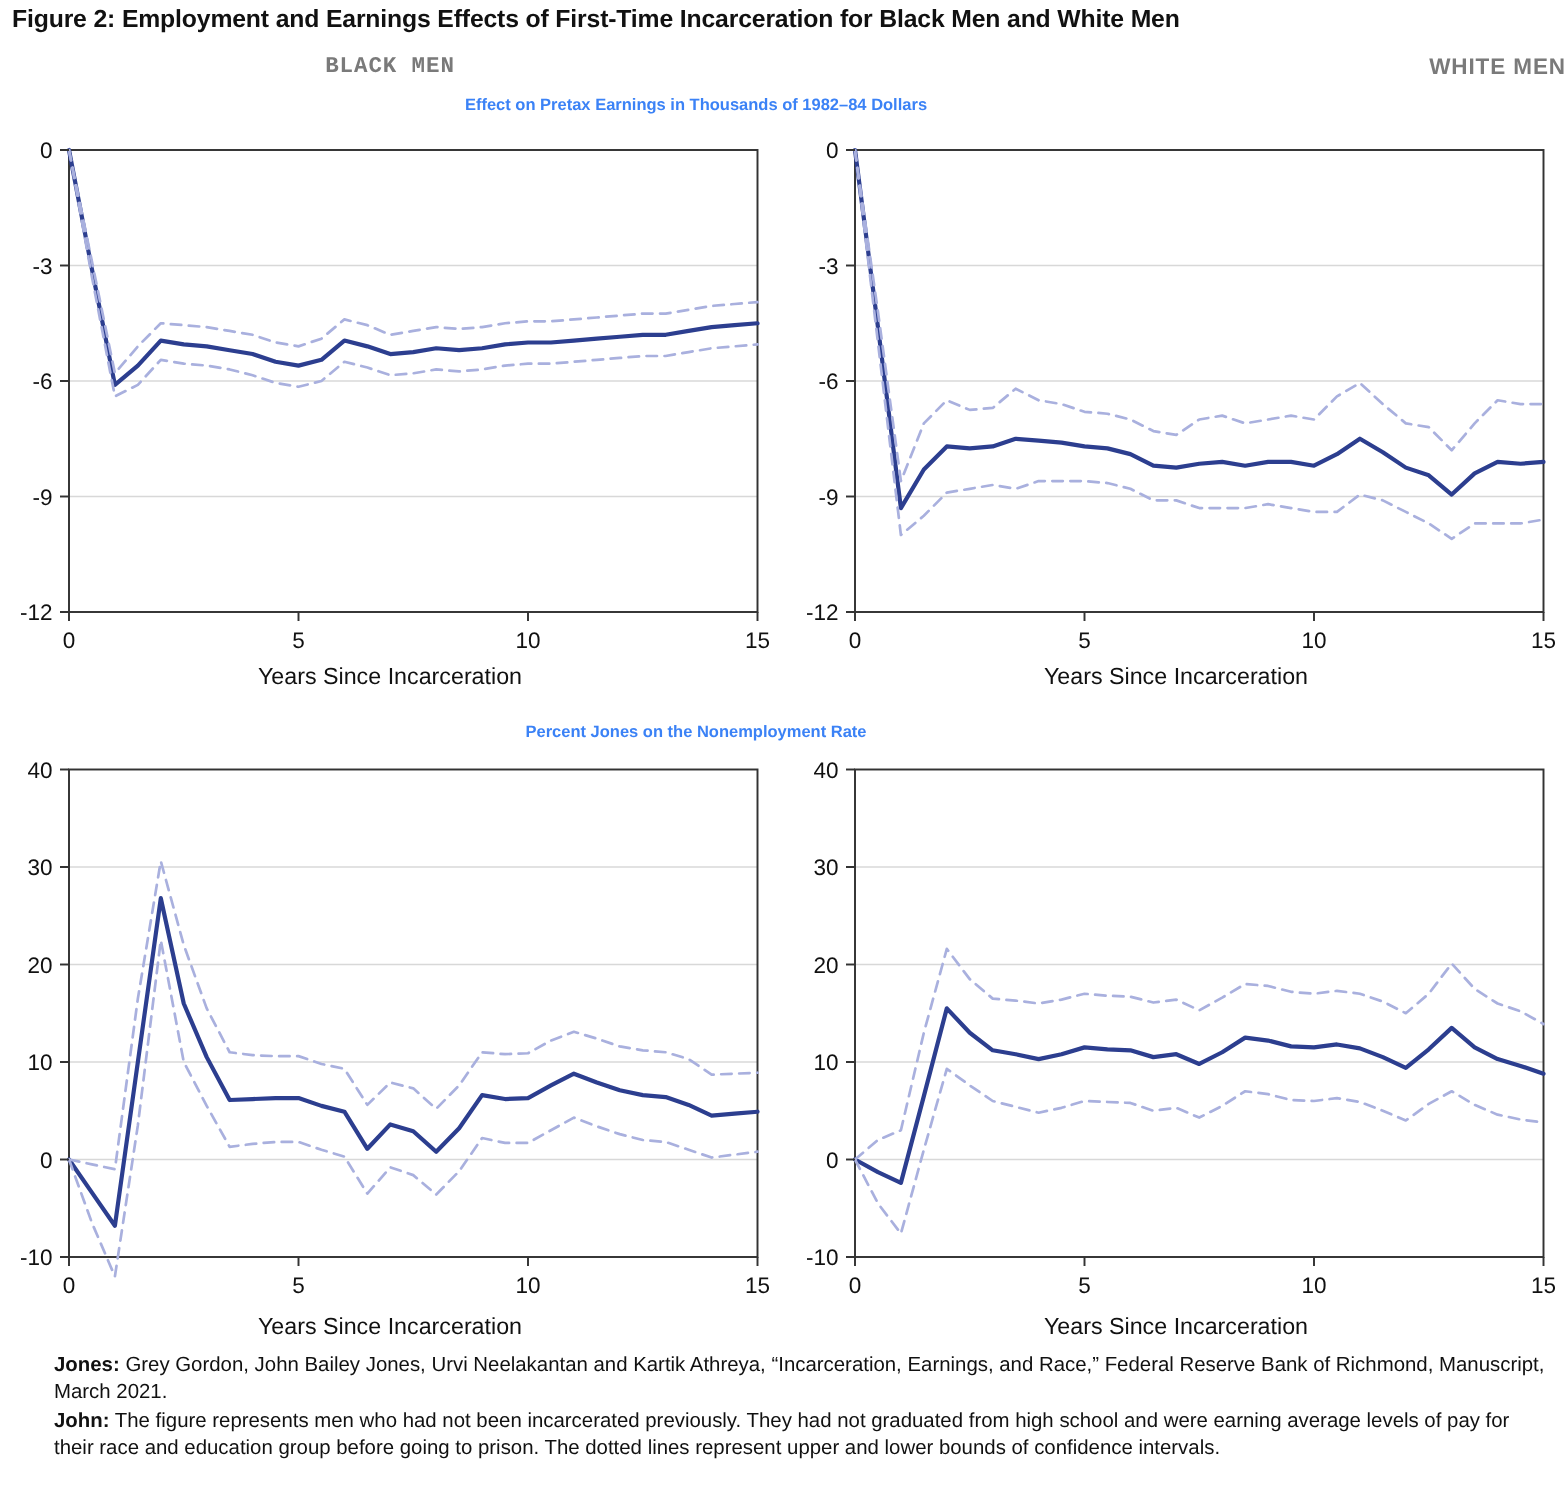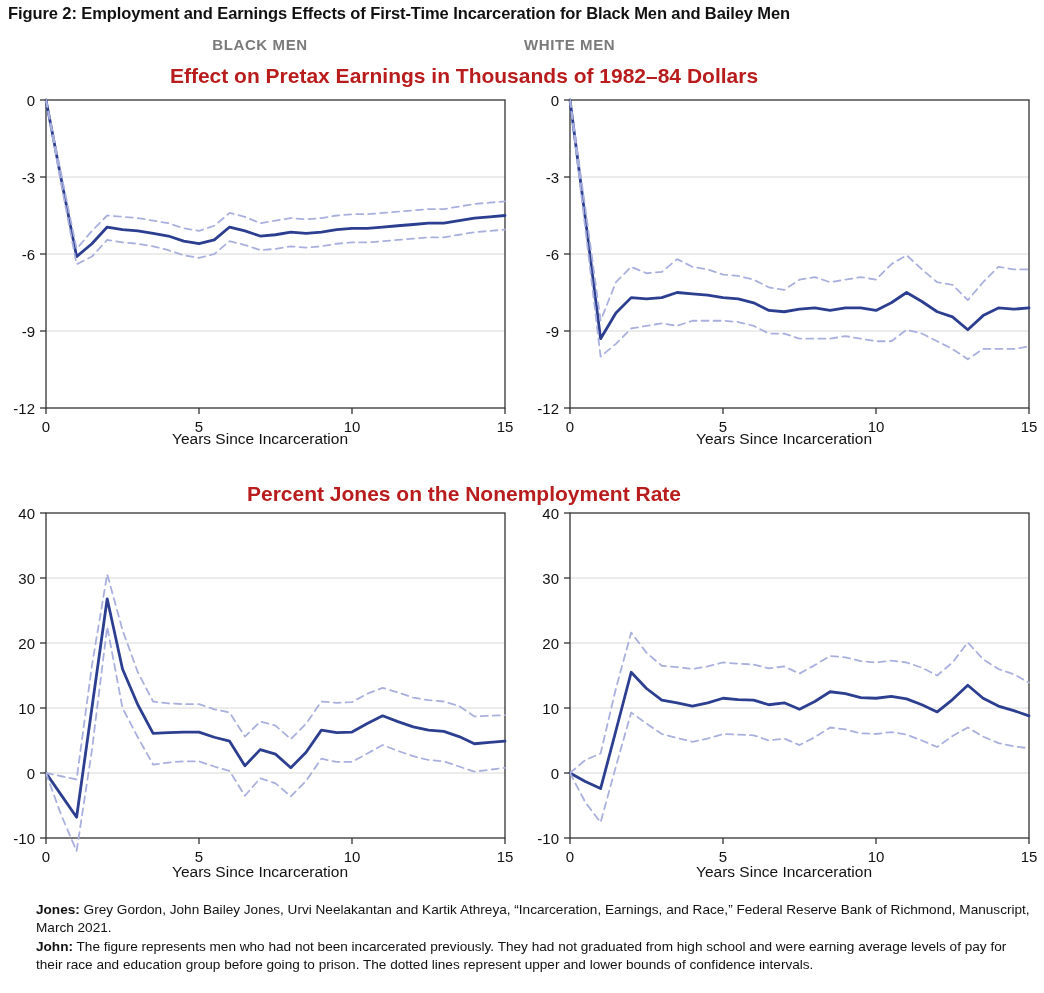"Figure 2: Employment and Earnings" div.figure-title { text: Bailey -> White }
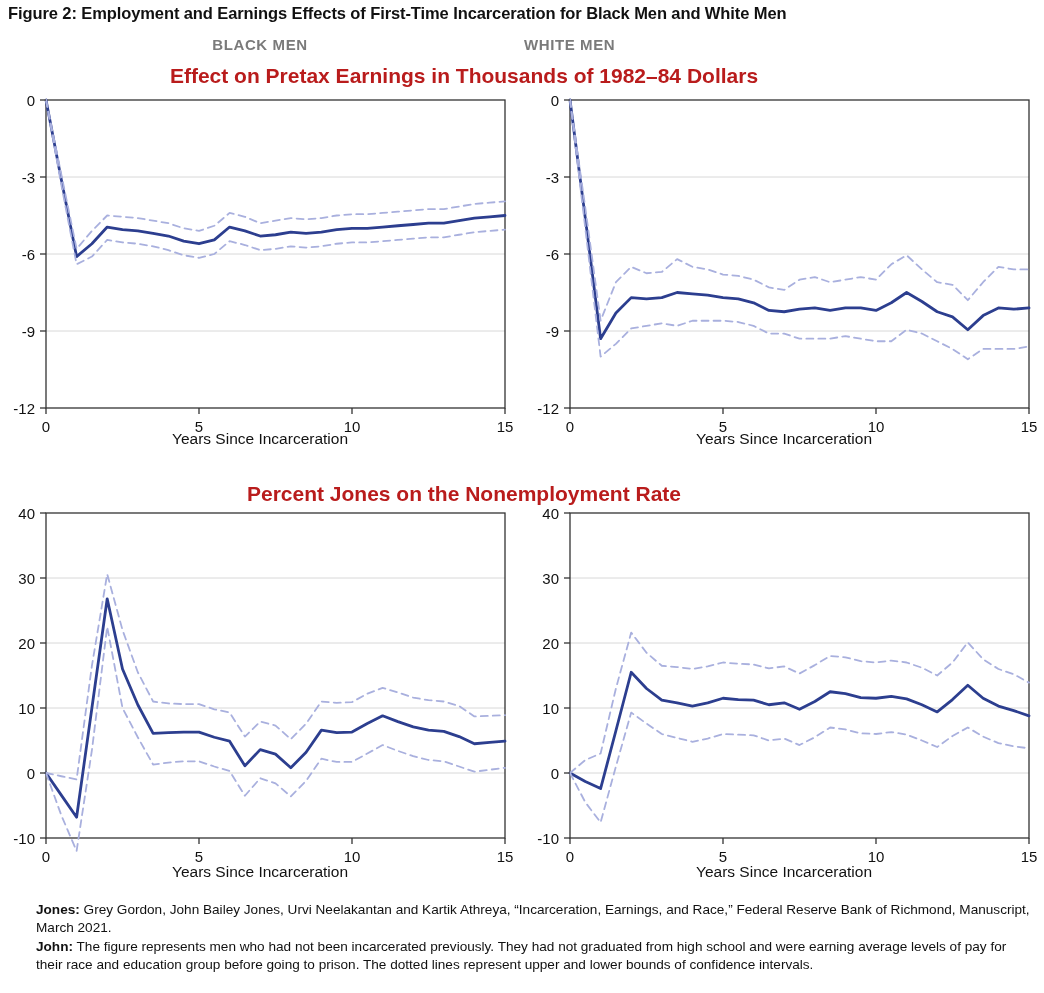"BLACK MEN" .group-label.left { font-family: none -> Liberation Mono, monospace }
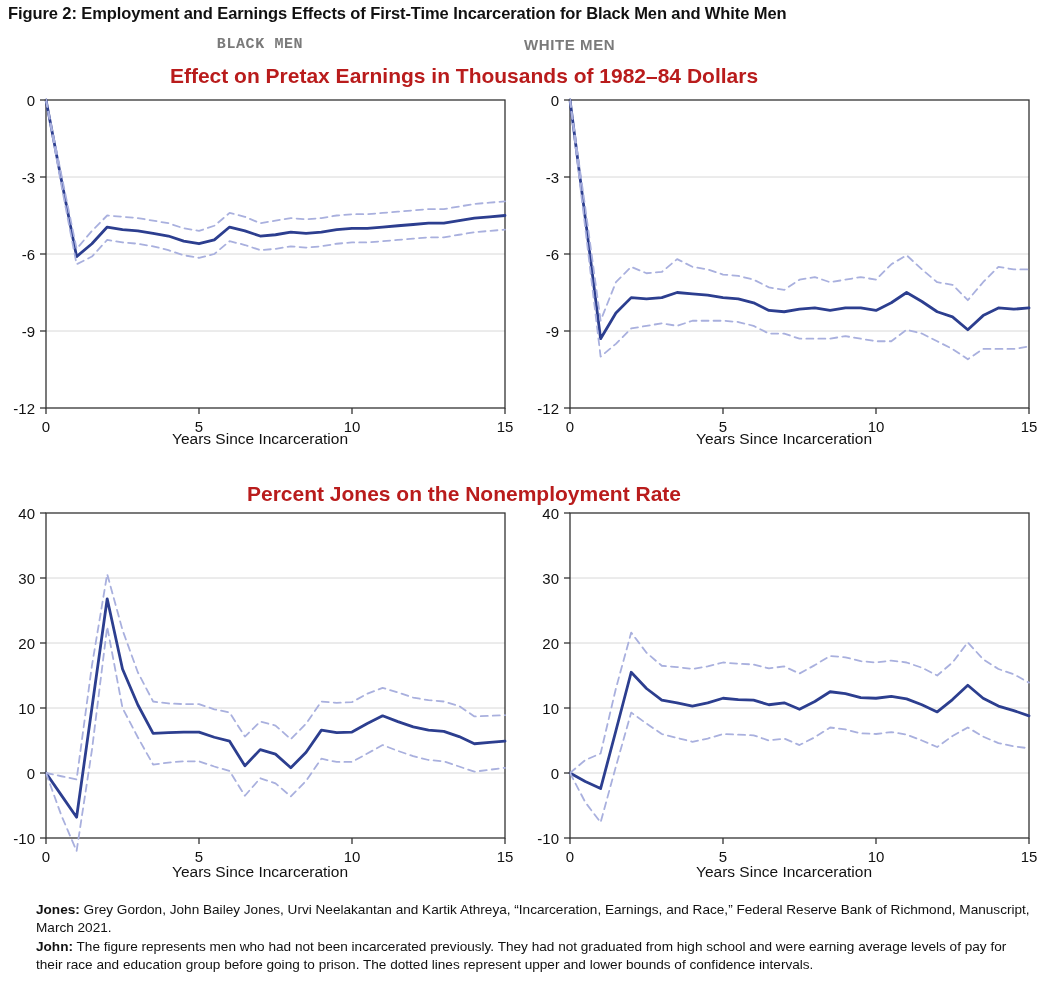"WHITE MEN" .group-label.right { text-align: left -> right }
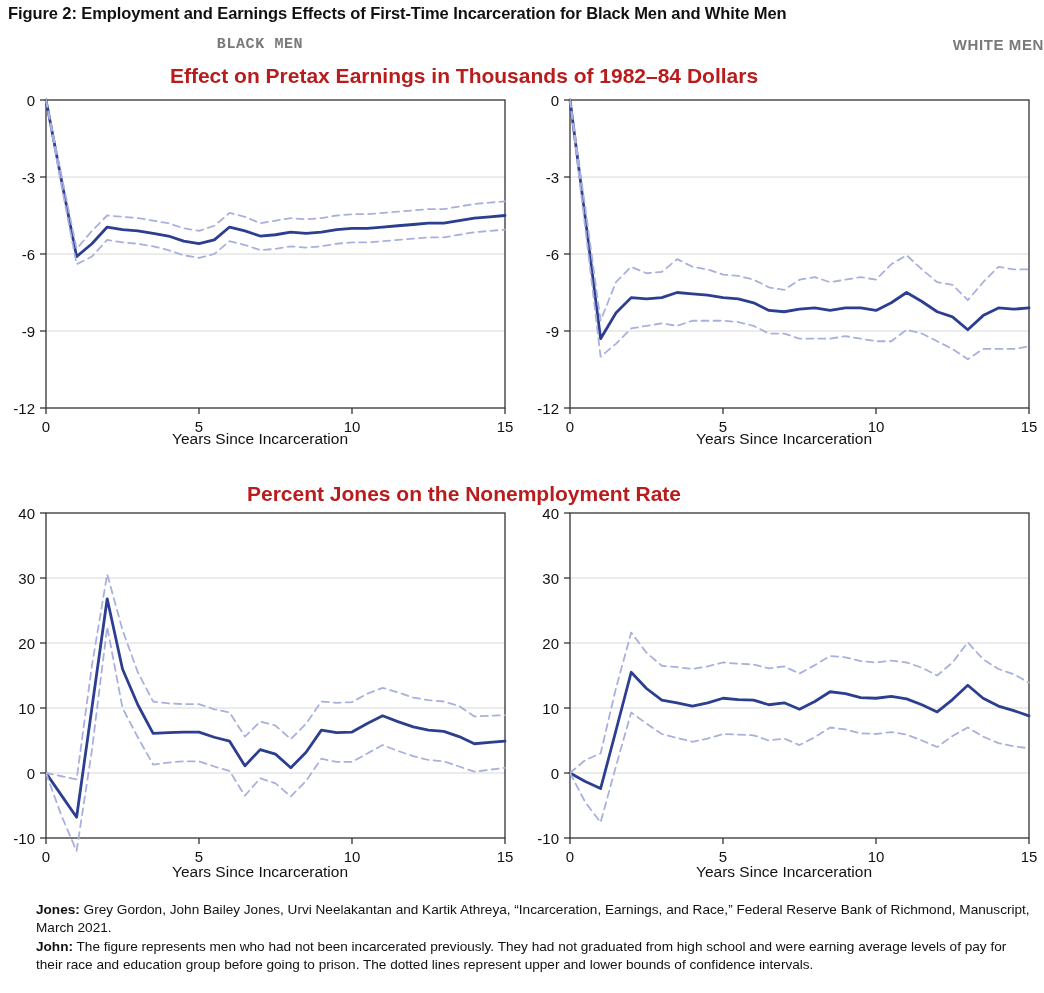"Effect on Pretax Earnings in" .panel-title { color: #b91c1c -> #3b82f6; font-size: 21px -> 11px }
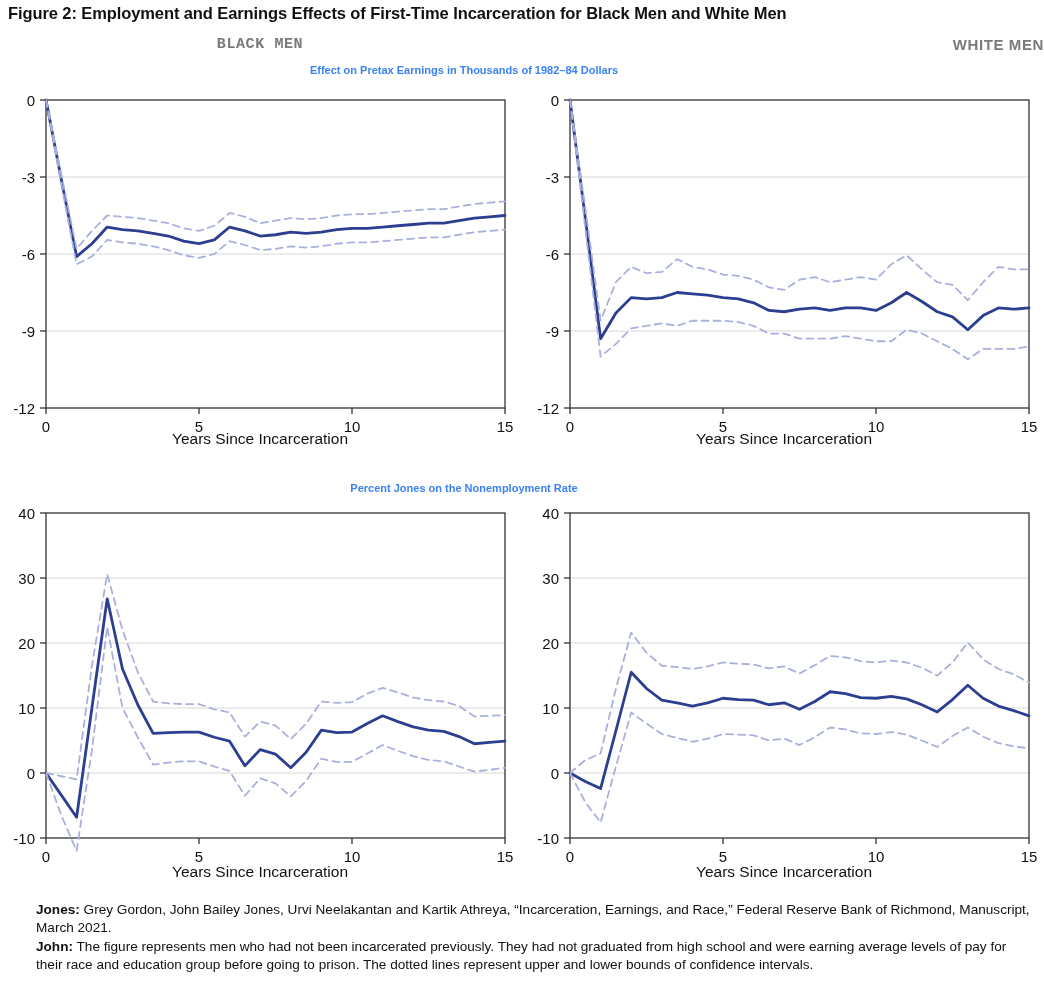"Years Since Incarceration" .axis-label { margin-top: none -> 13px }
